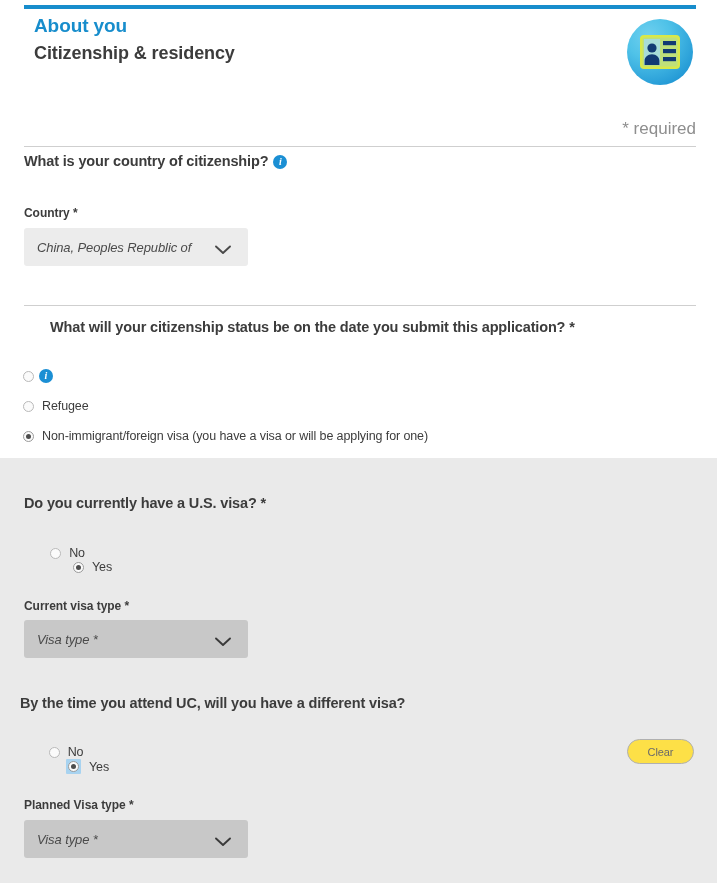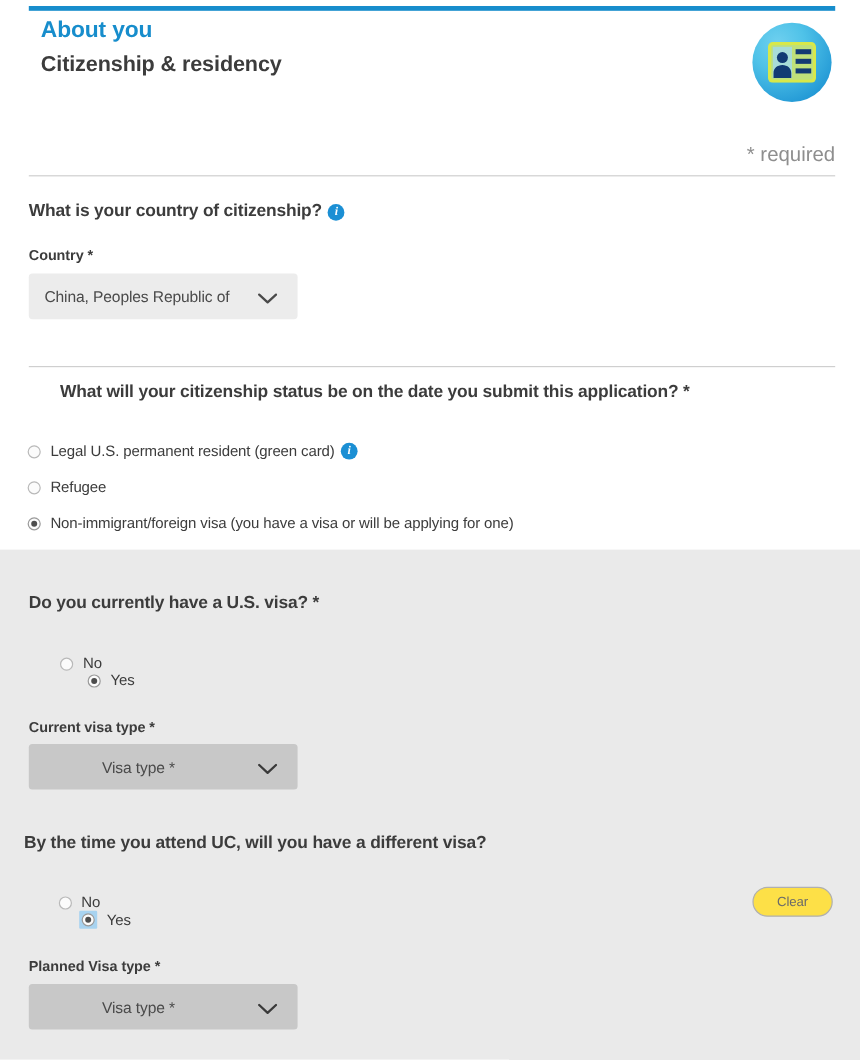"What is your country of" .q-country { top: 168px -> 153px }
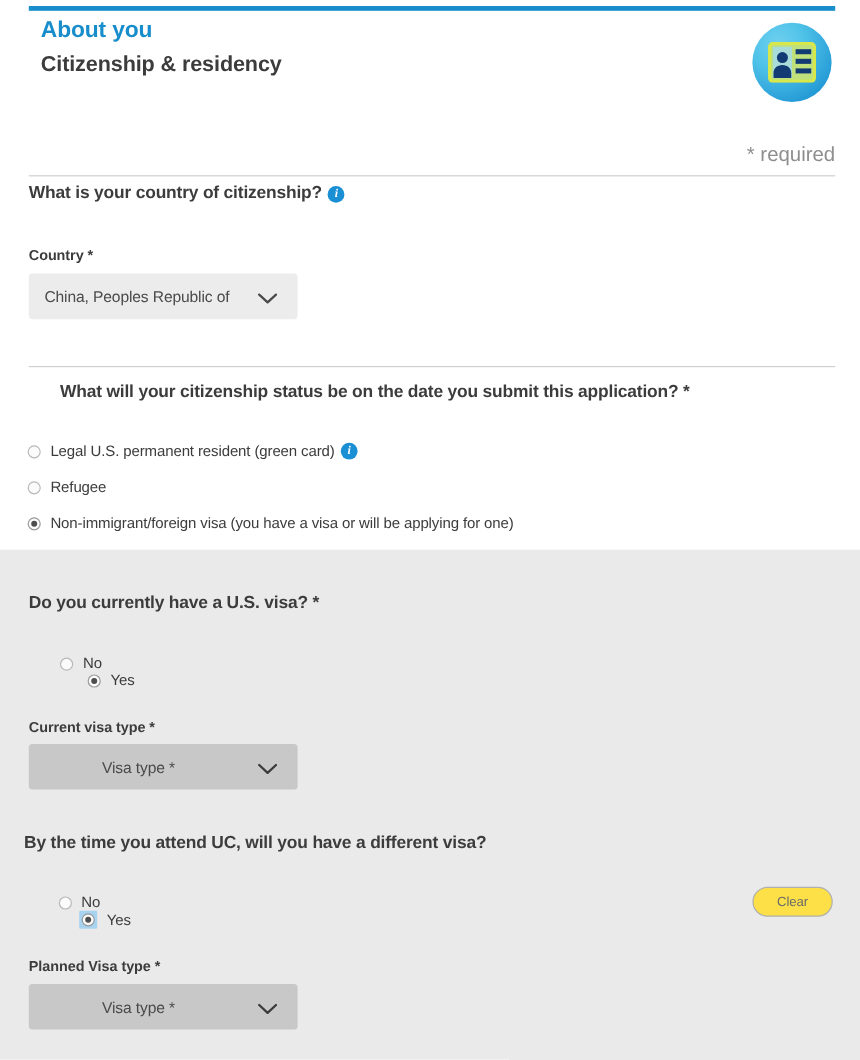"China, Peoples Republic of" .select-value { font-style: none -> italic }
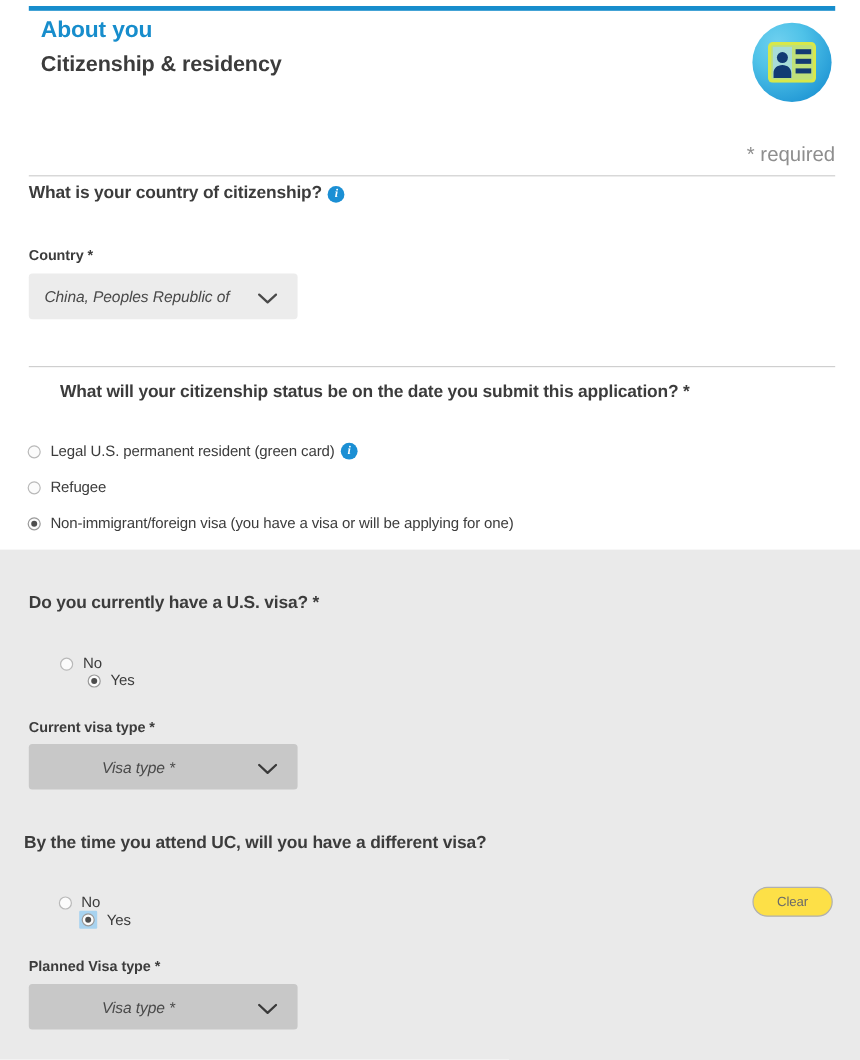"Legal U.S. permanent resident (green" span.radio-label { html: <span>Legal U.S. permanent resident (green card)</span> -> none }
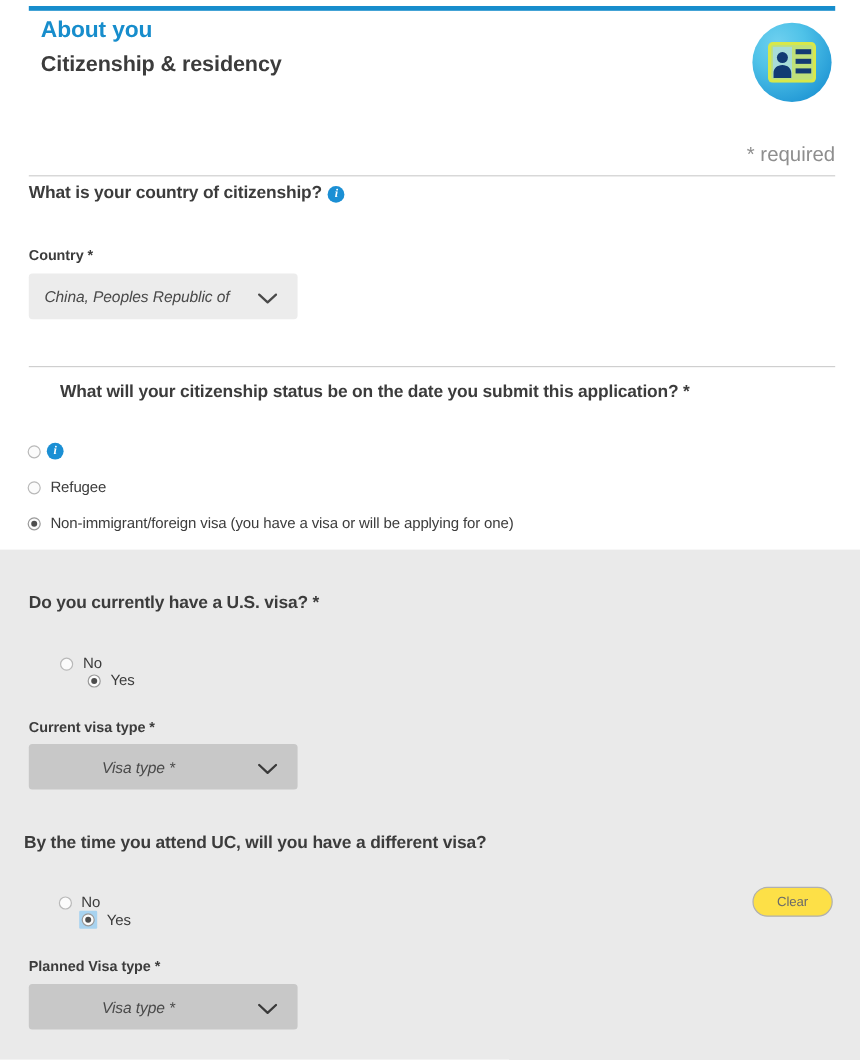"Visa type *" .select-dark { padding-left: 48px -> none }
